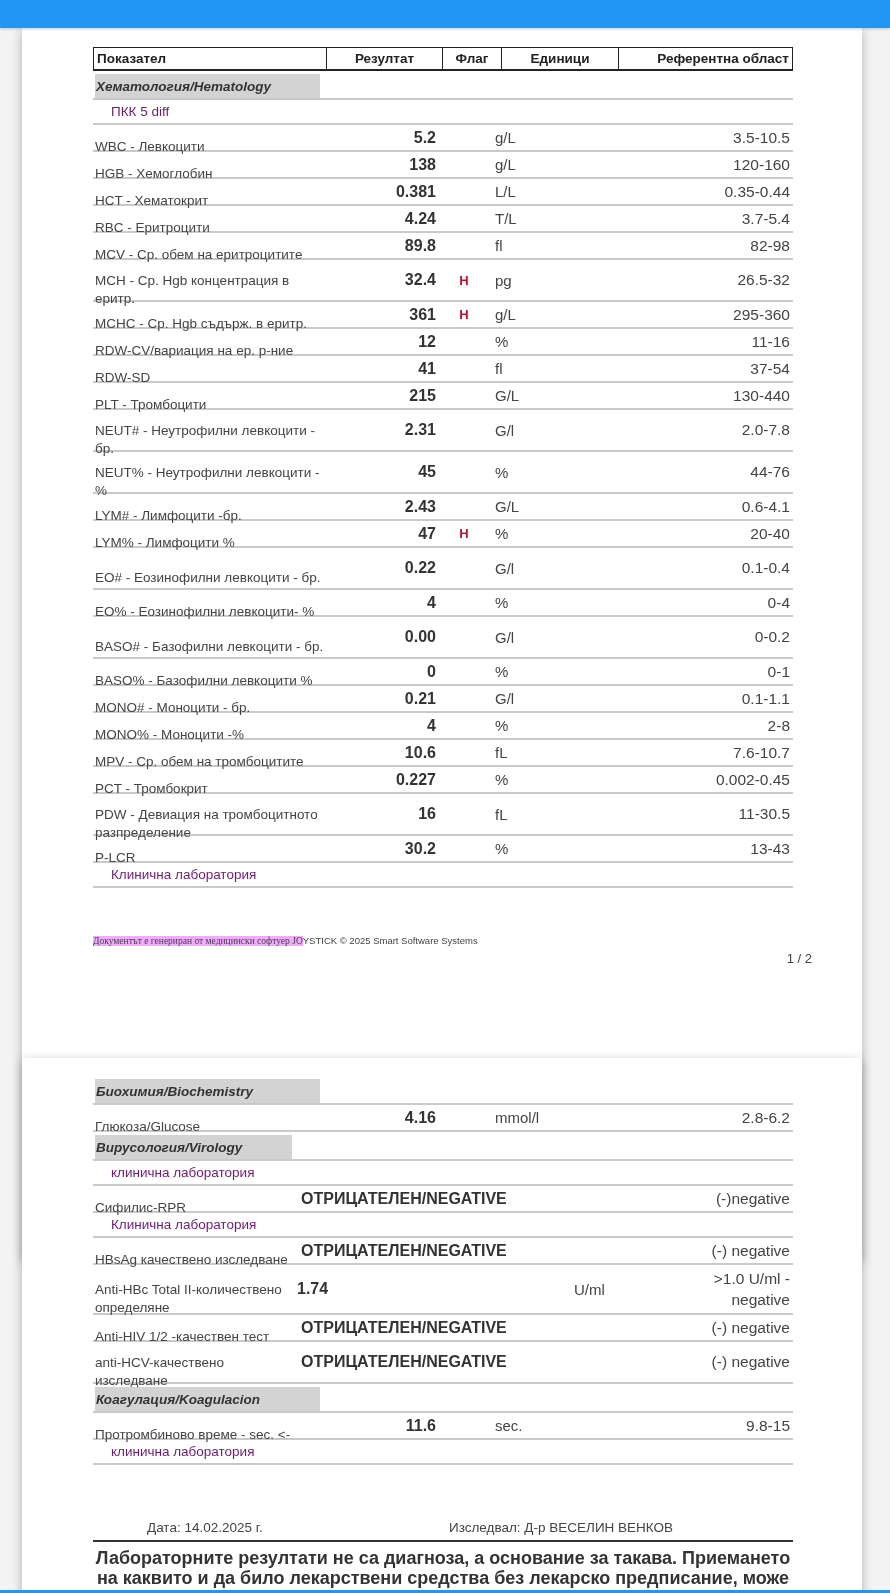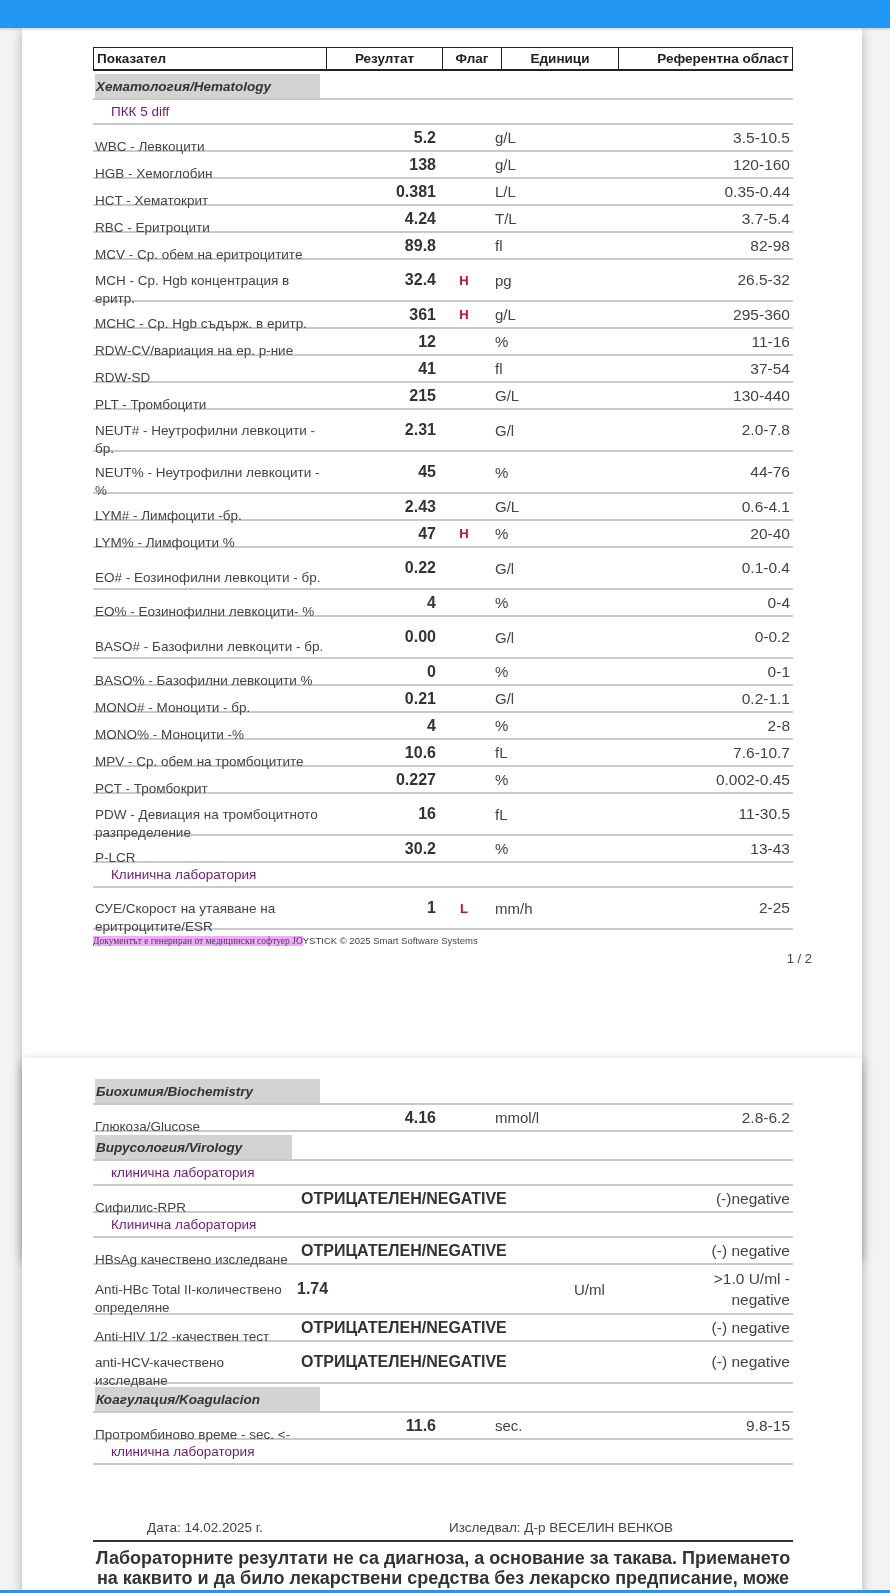"0.2-1.1" div.ref { text: 0.2-1.1 -> 0.1-1.1 }
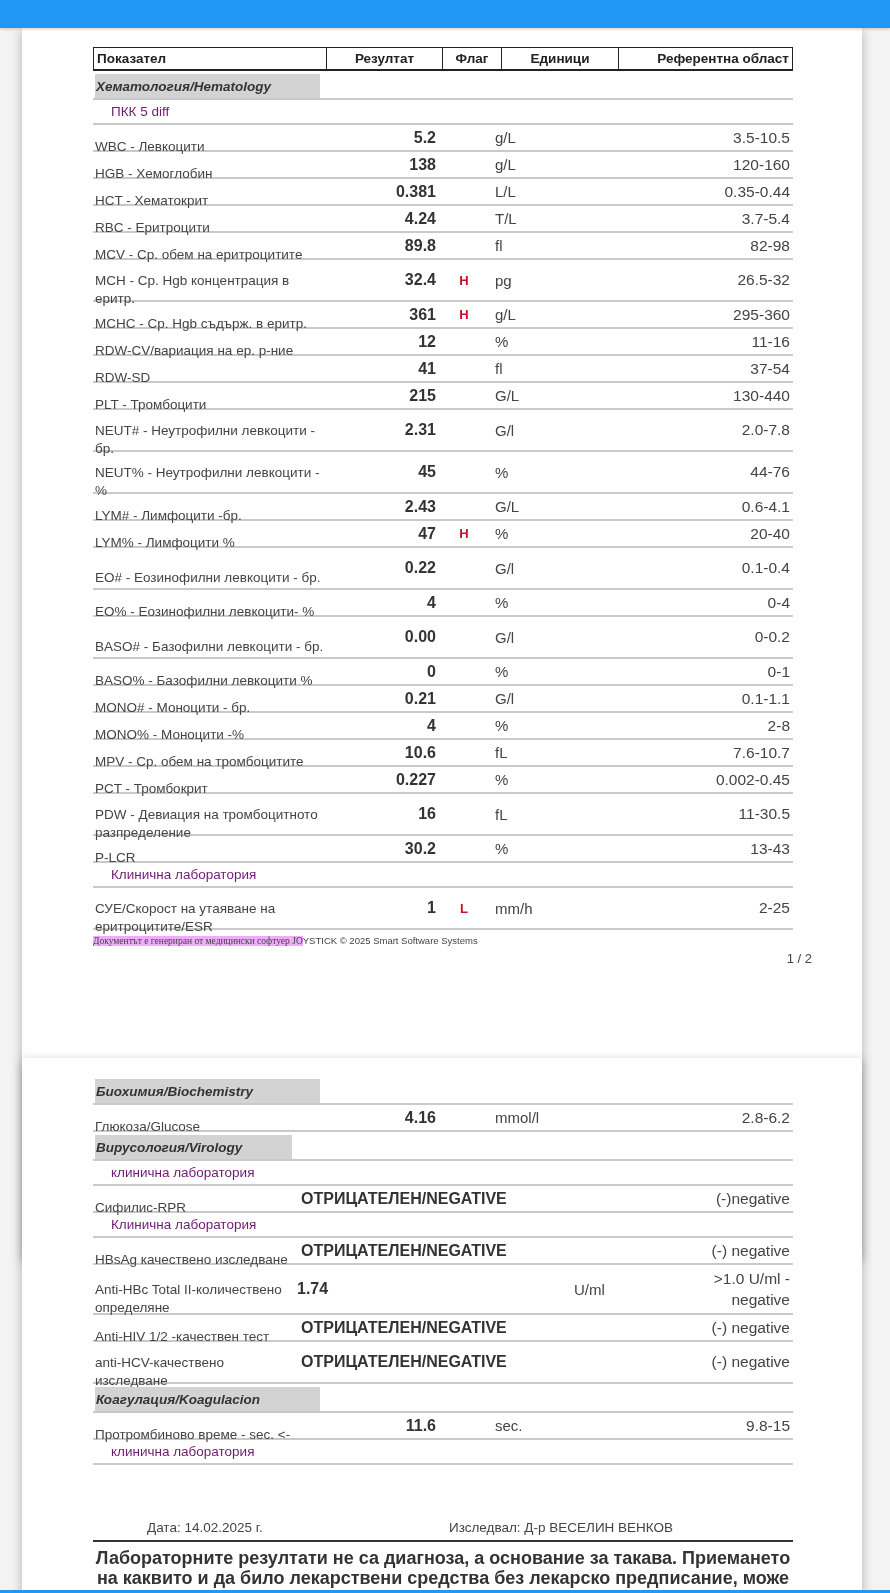"СУЕ/Скорост на утаяване на" div.row { html: <div> <div>СУЕ/Скорост на утаяване на еритроцитите/ESR</div> <div>1</div> <div>L</div> <div>mm/h</div> <div>2-25</div> </div> -> none }
